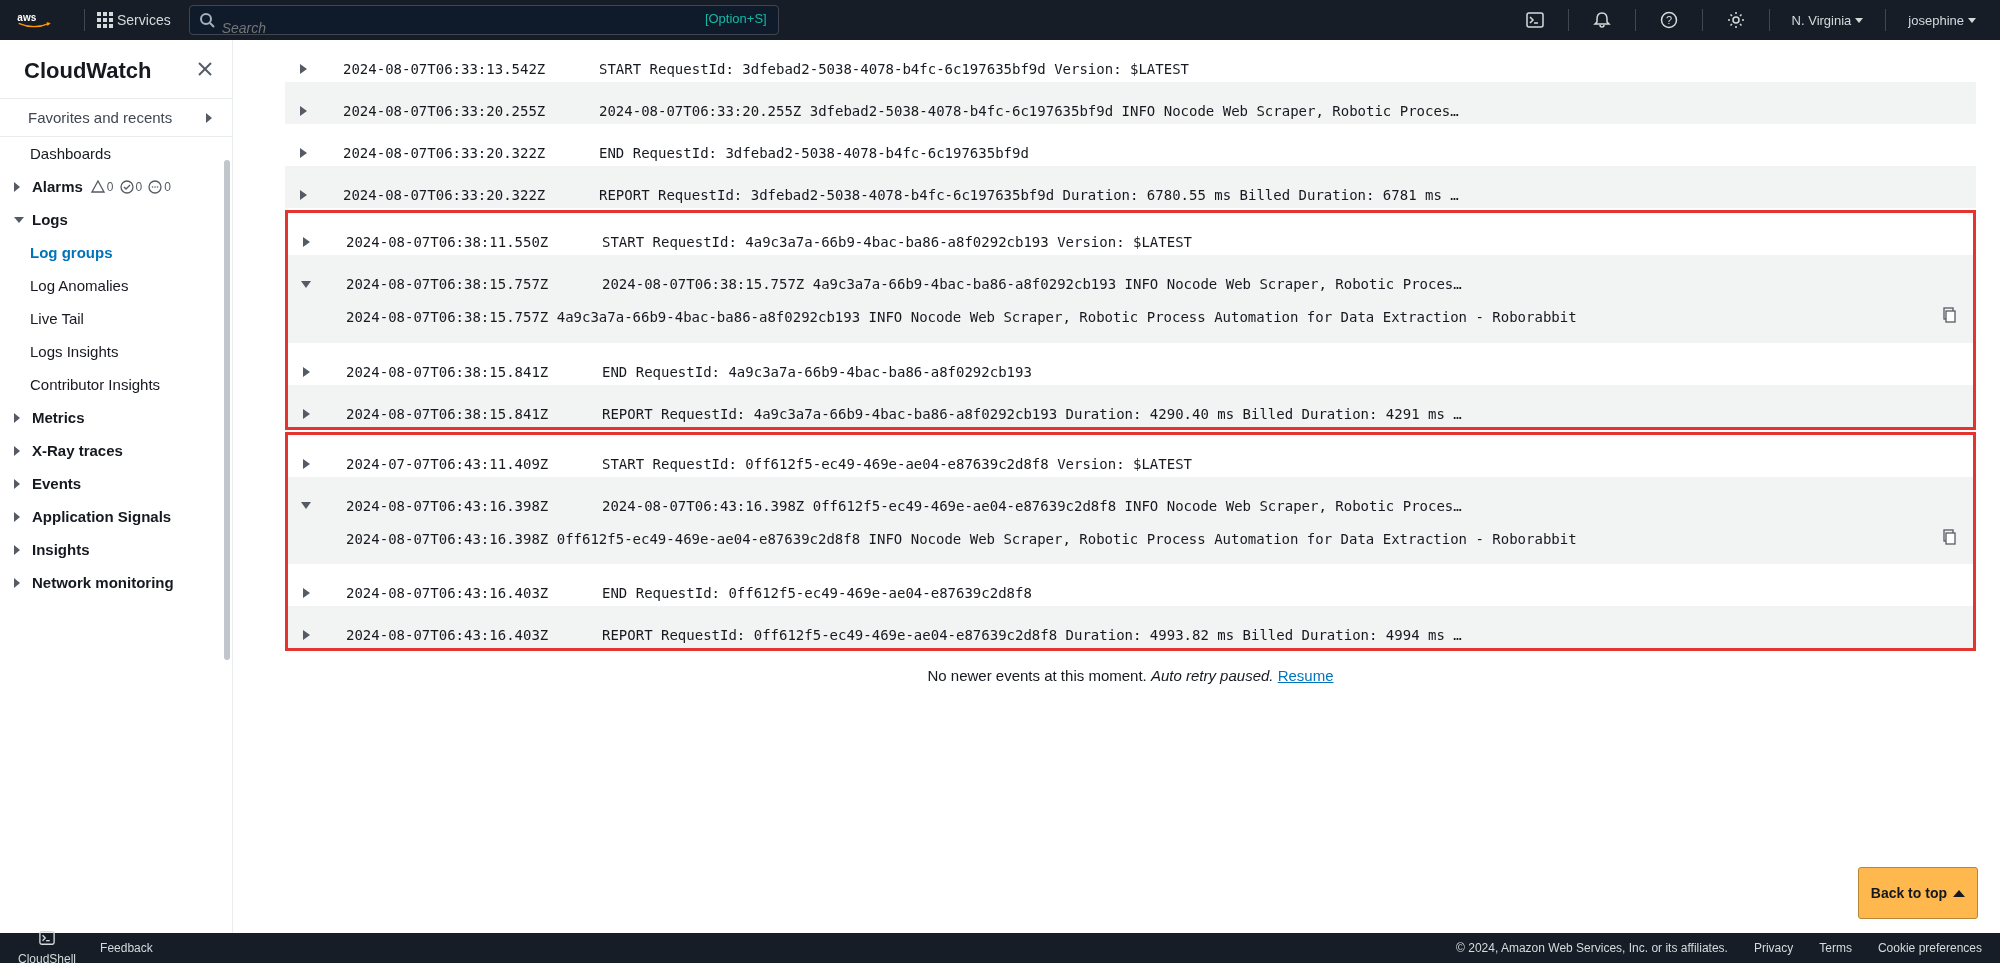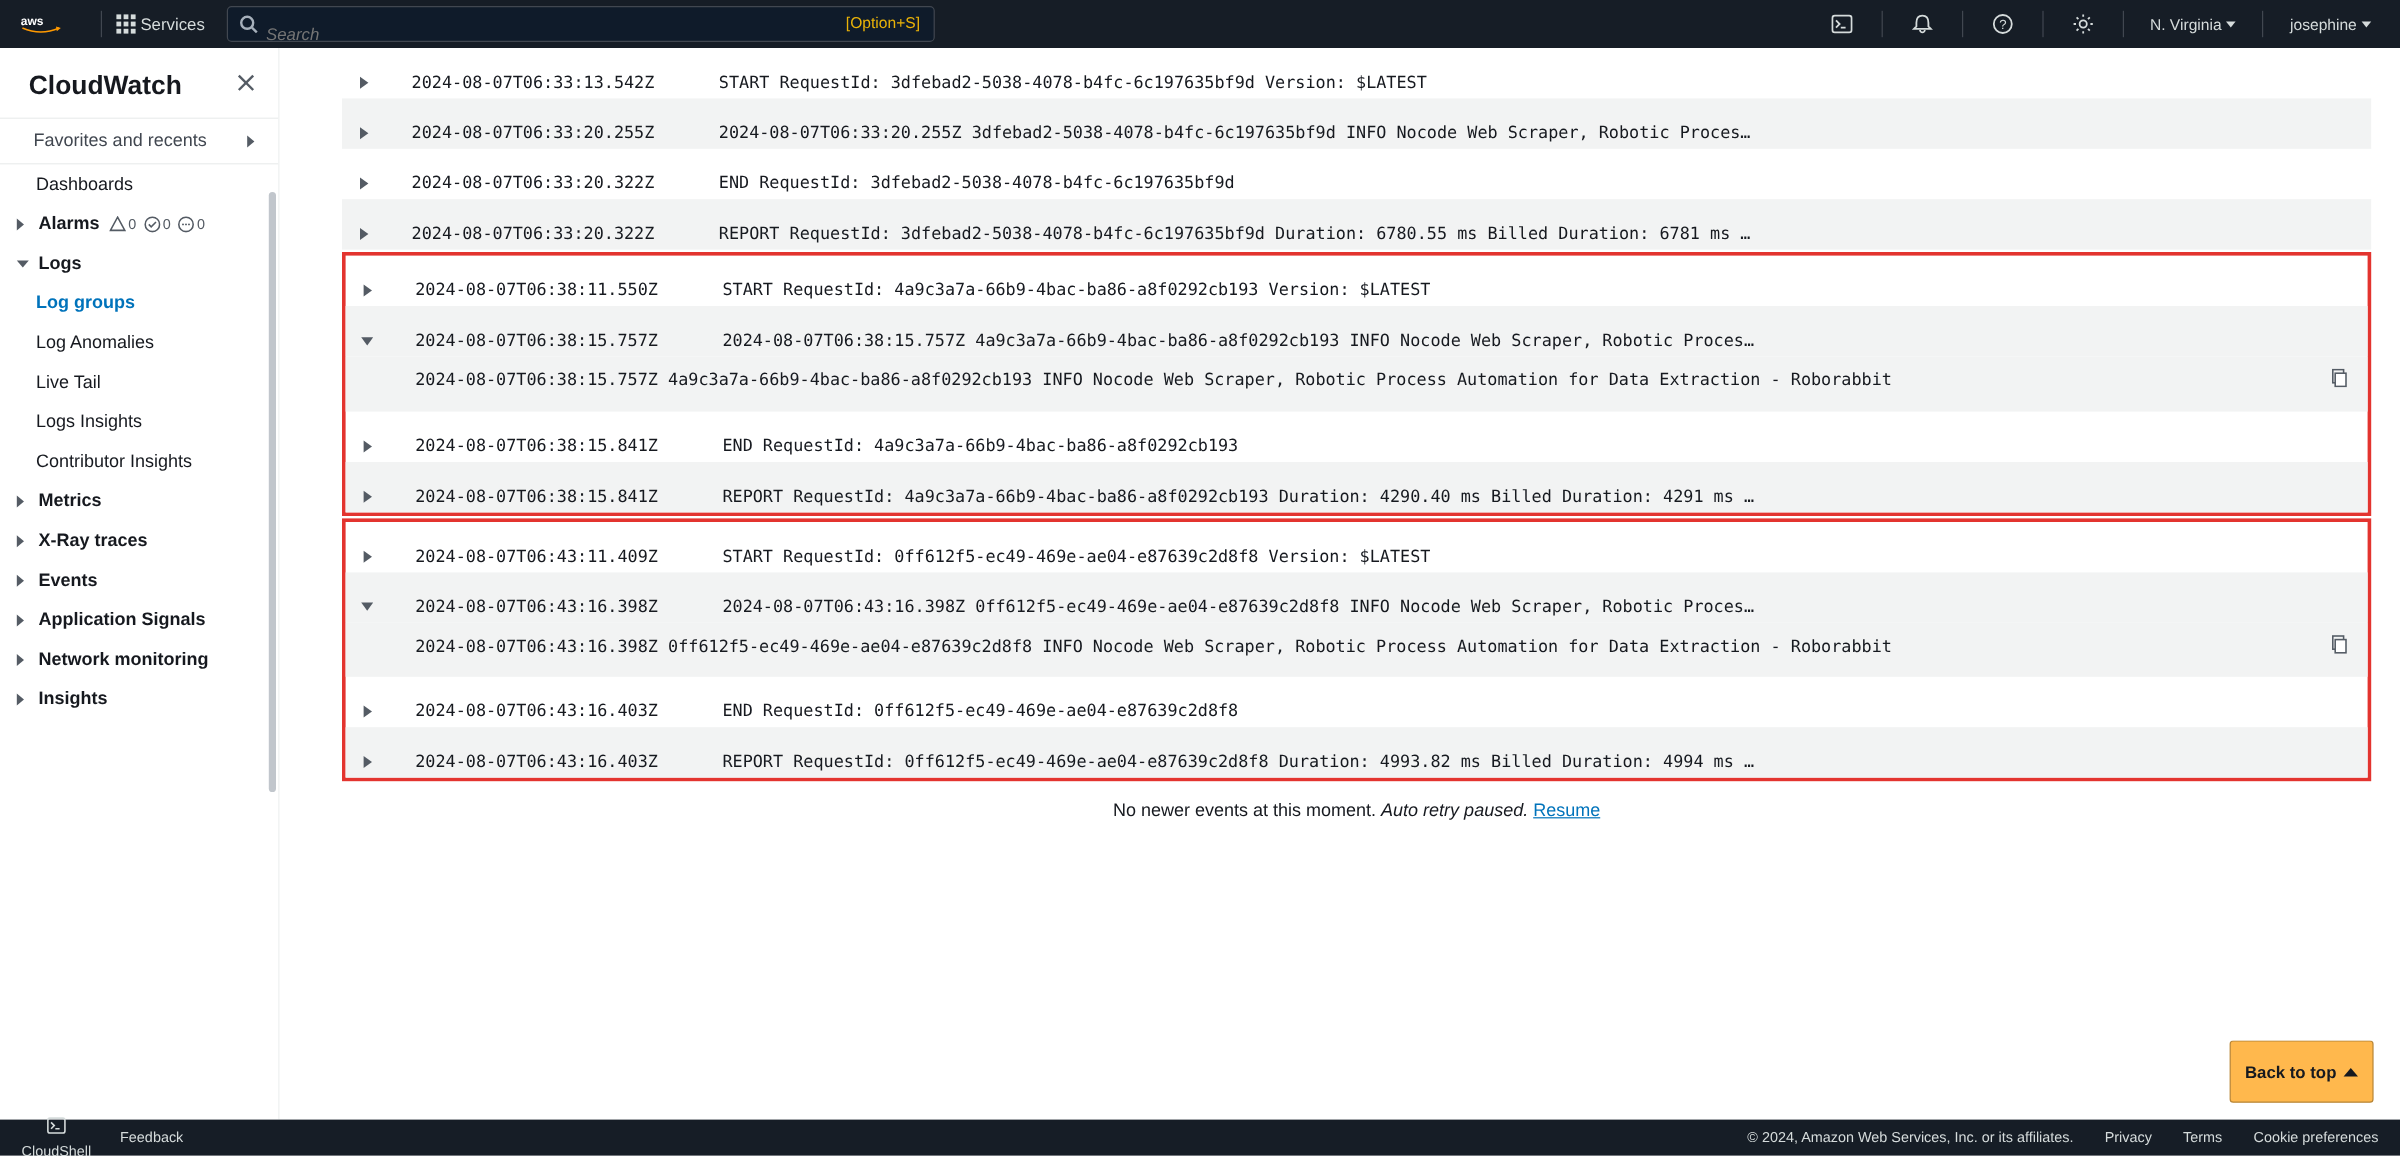"[Option+S]" .search-shortcut { color: #eab308 -> #14b8a6 }
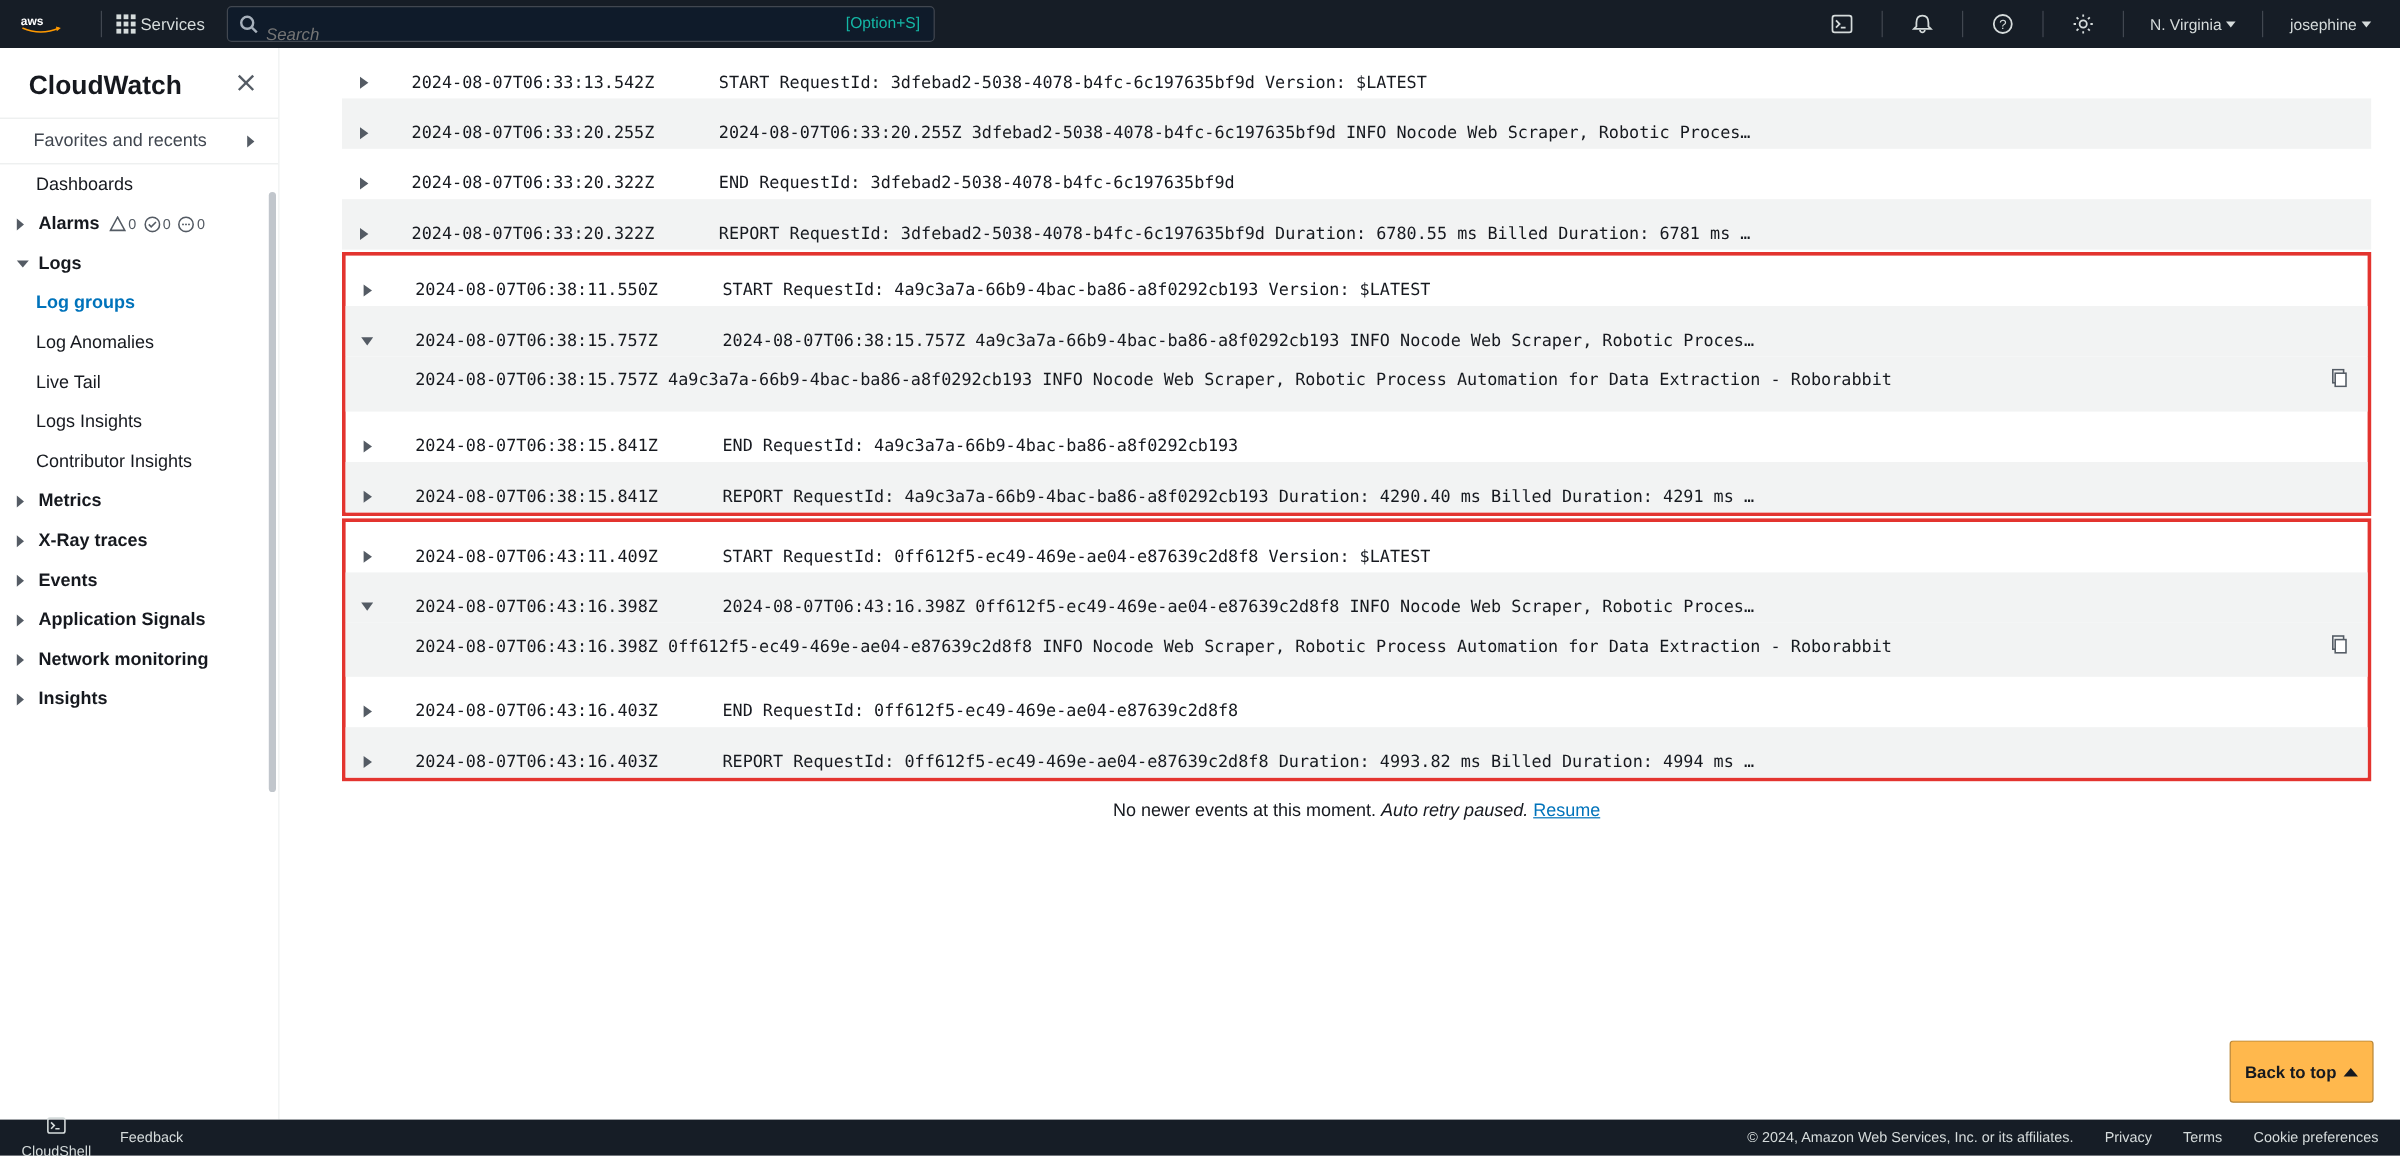"2024-08-07T06:43:11.409Z" span.underlined { text: 2024-08-07T06:43:11.409Z -> 2024-07-07T06:43:11.409Z }
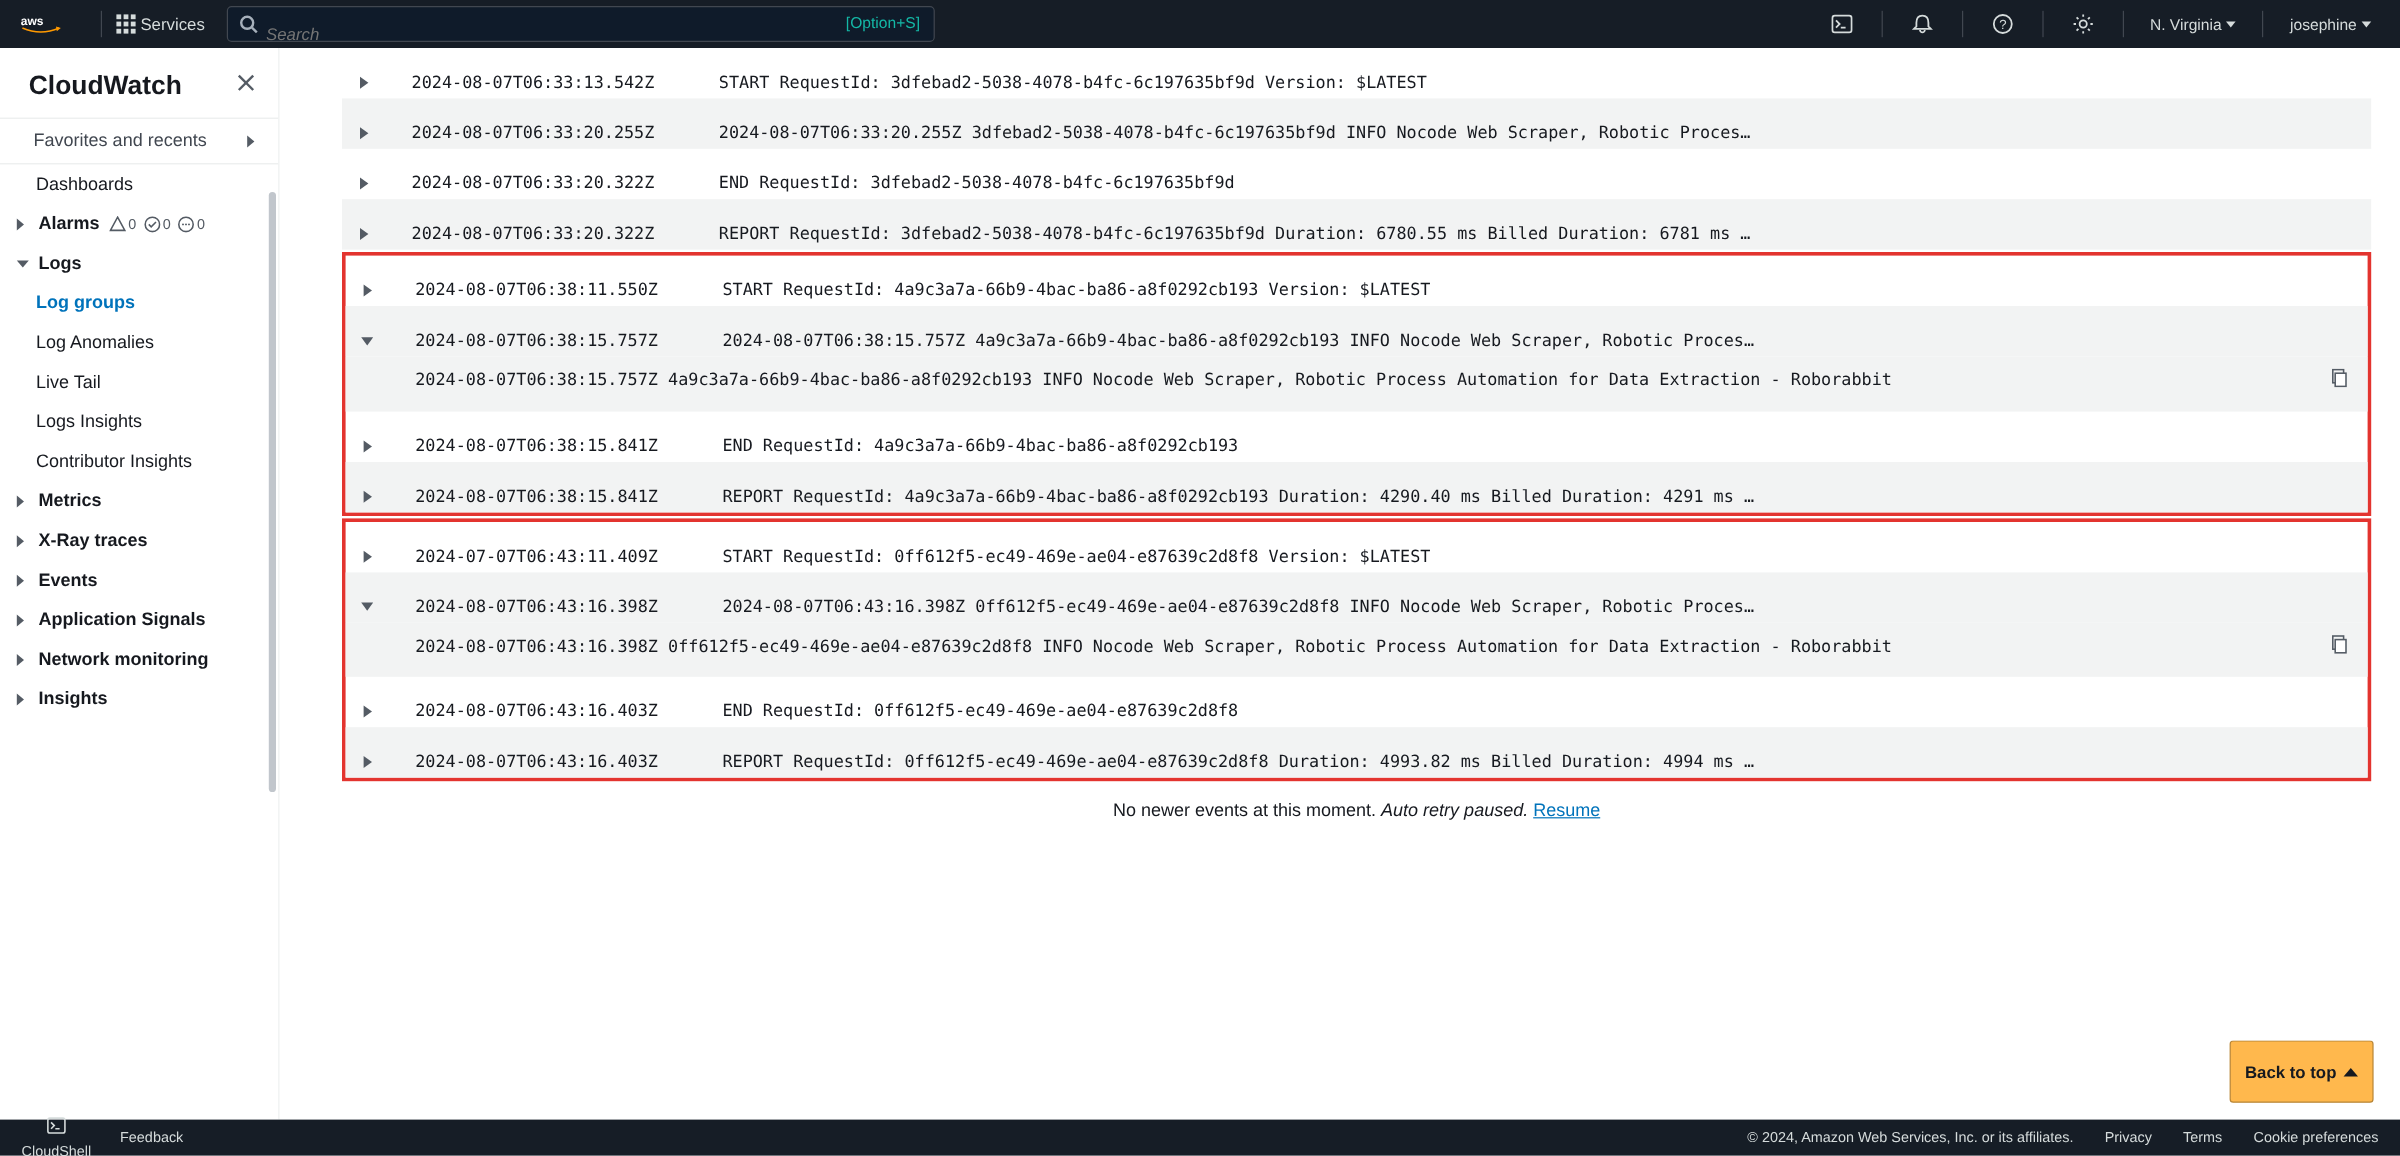"Network monitoring" div.sidebar-item { order: before "Insights" -> after "Insights" }
